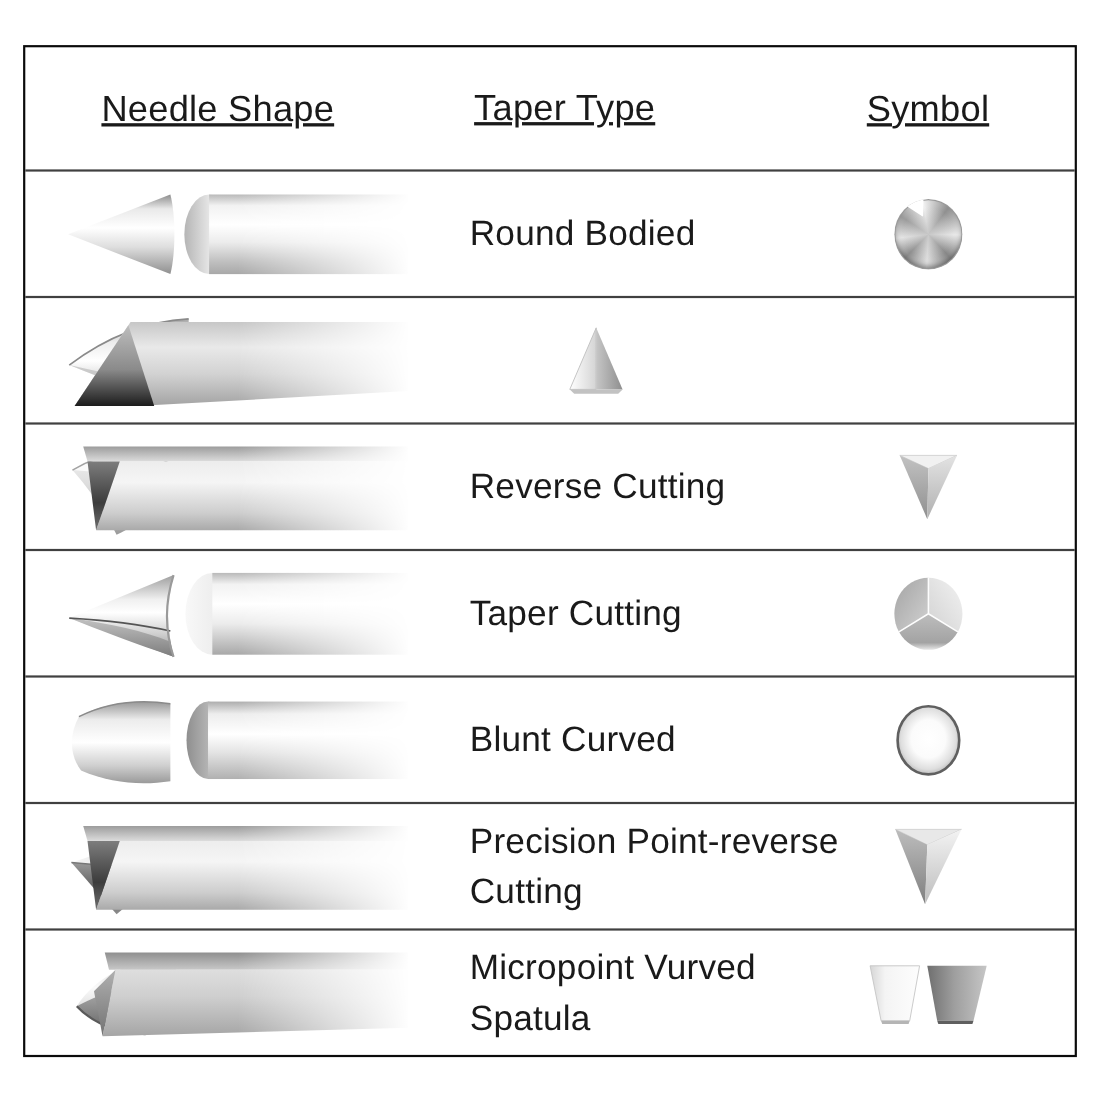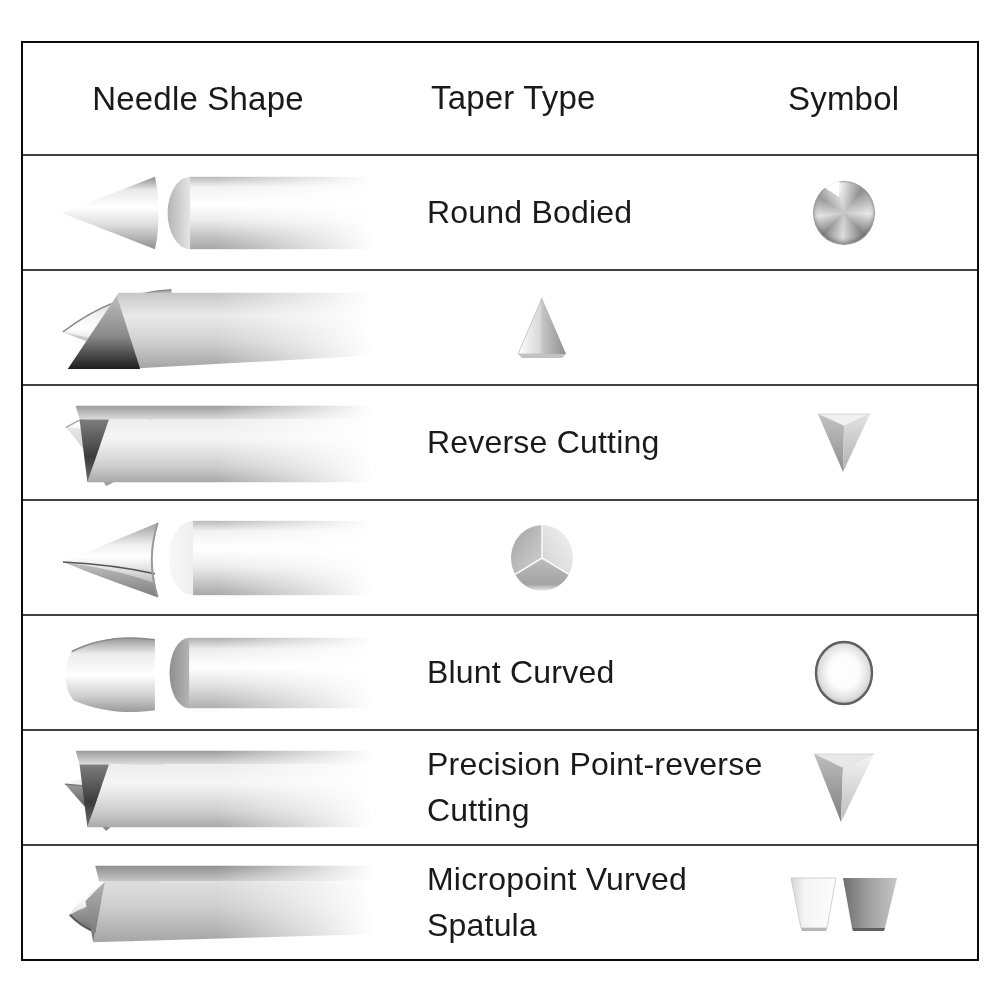"Needle Shape" .trow.hdr { text-decoration: none -> underline }
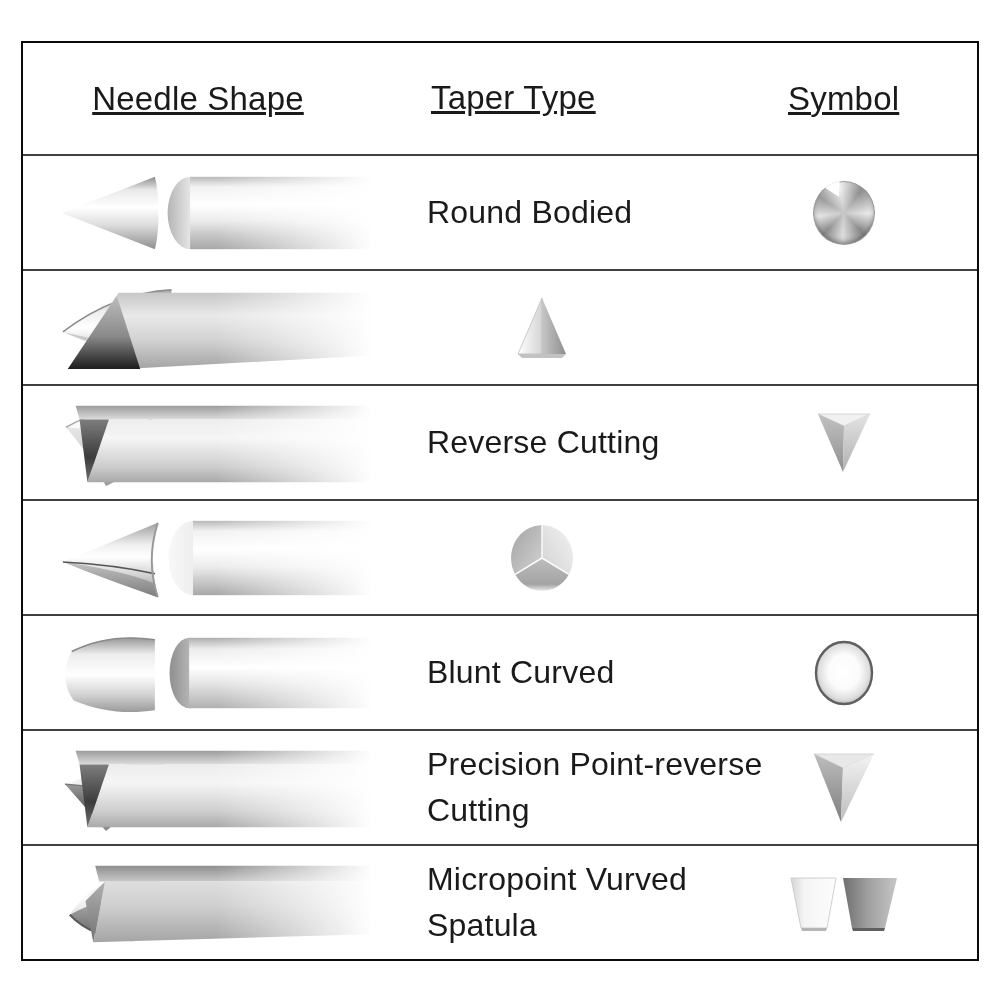"Taper Cutting" div.col-point { html: none -> <div>Taper Cutting</div> }
